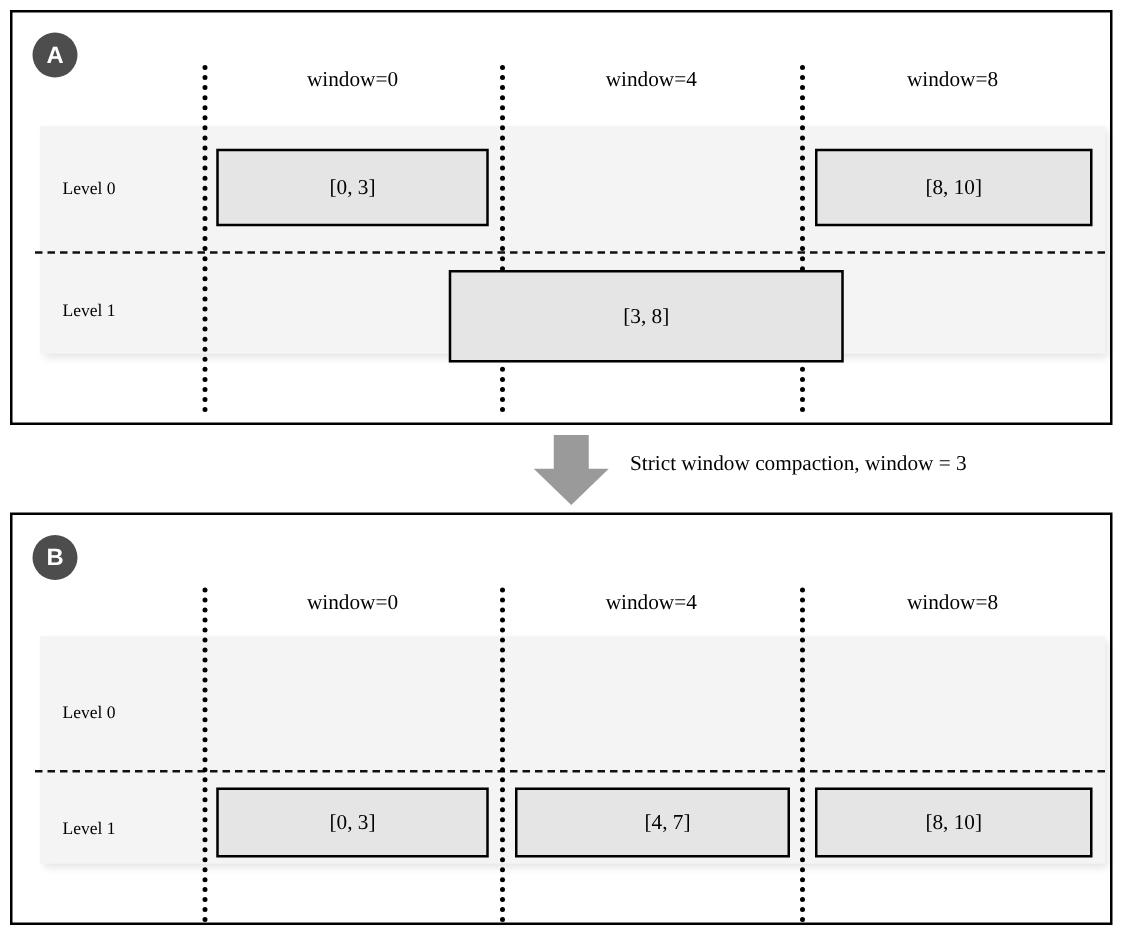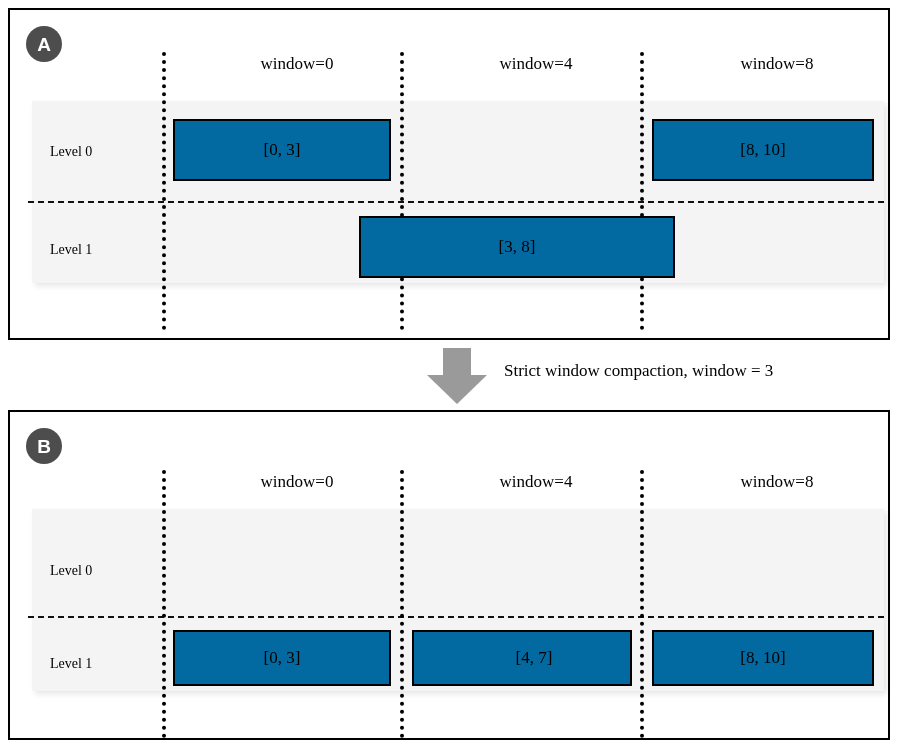"window=0" .win-labels { margin-left: 15px -> none }
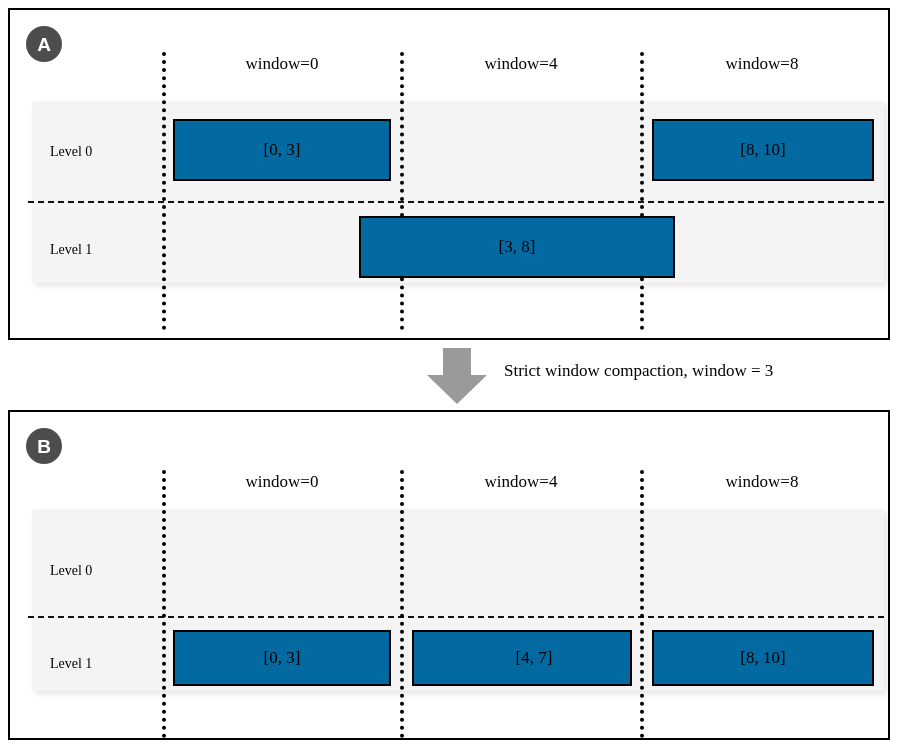"[0, 3]" .ibox { background: #0369a1 -> #e5e5e5 }
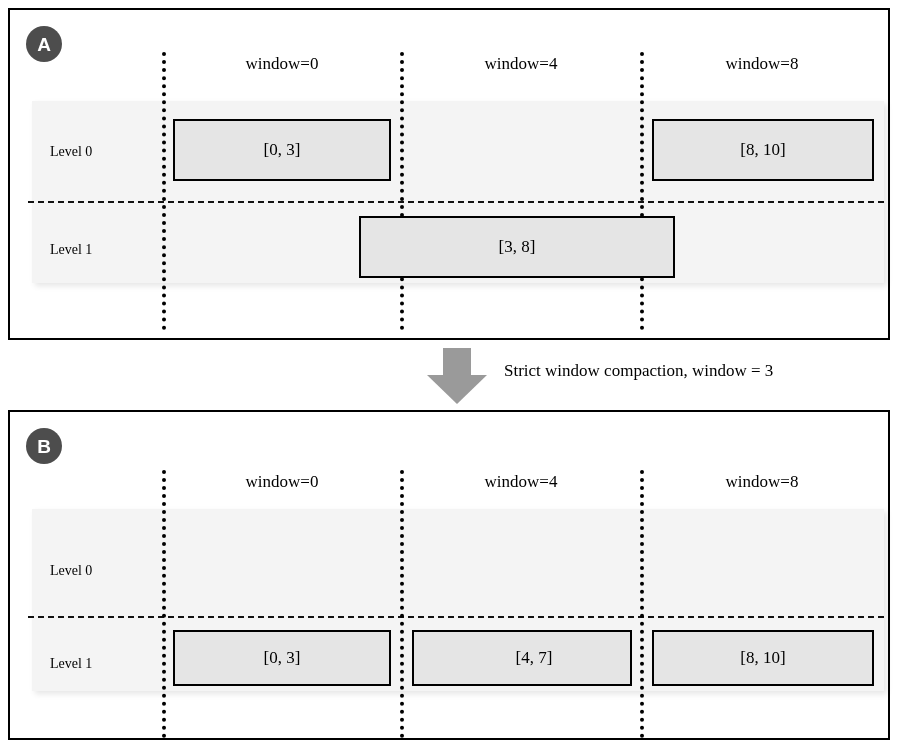"[3, 8]" div.ibox { height: 62px -> 74px }
